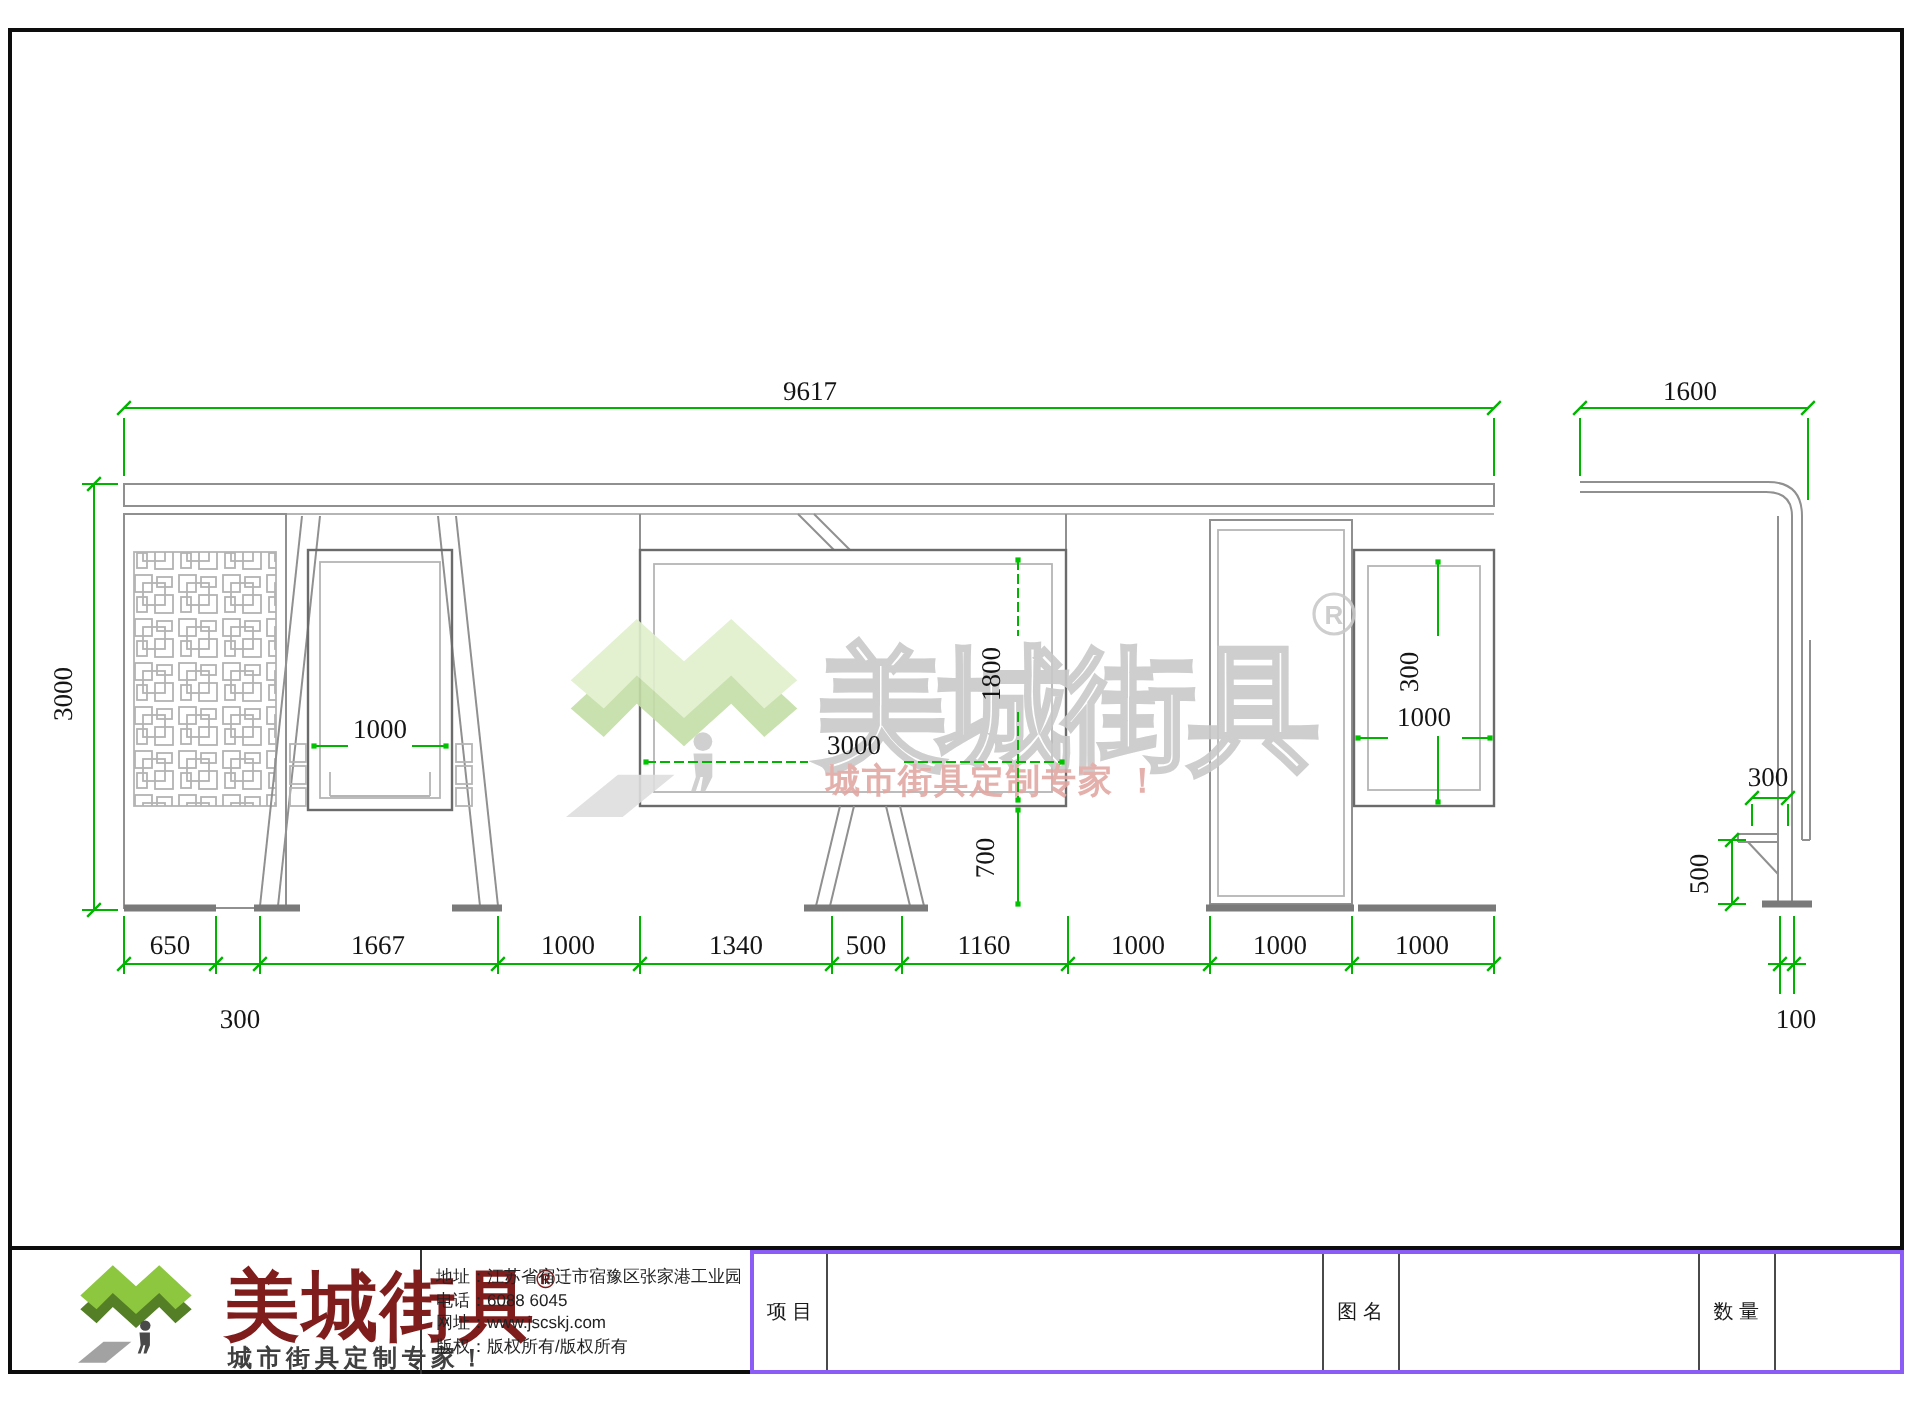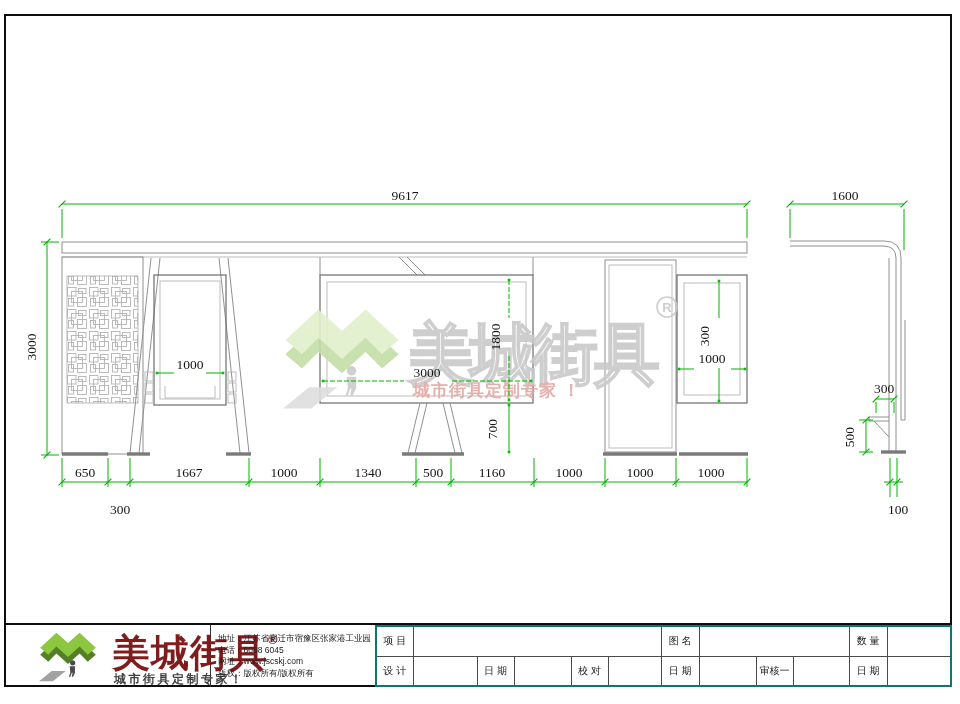"项 目" .tblock { border: 2px solid #0f766e -> 2px solid #8b5cf6 }
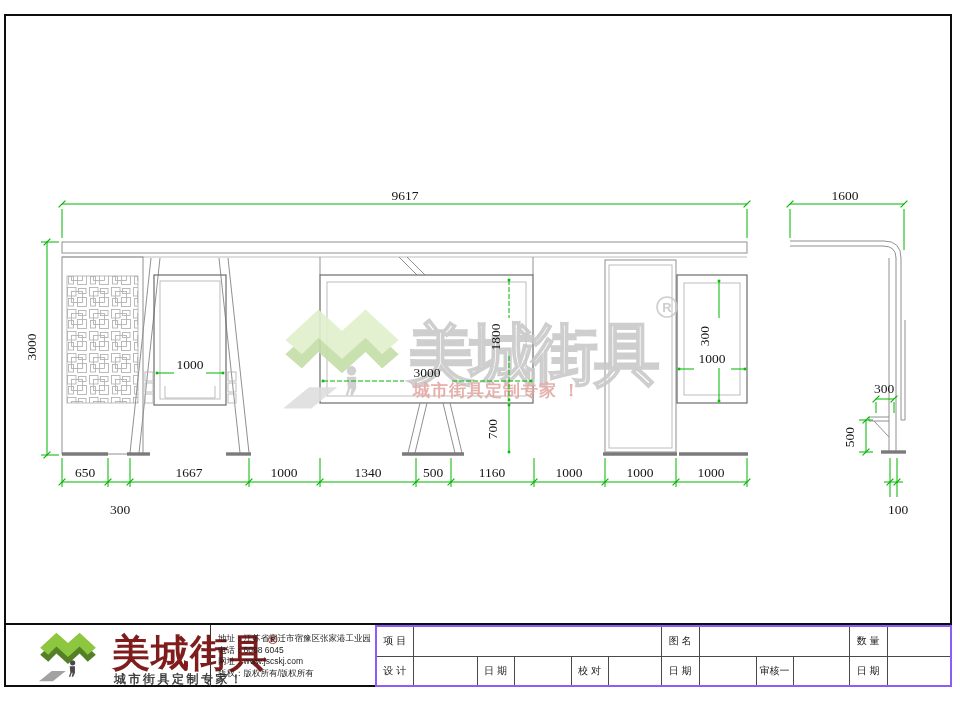"设 计" tr { html: <tr> <td>设 计</td> <td></td> <td>日 期</td> <td></td> <td>校 对</td> <td></td> <td>日 期</td> <td></td> <td>审核一</td> <td></td> <td>日 期</td> <td></td> </tr> -> none }
